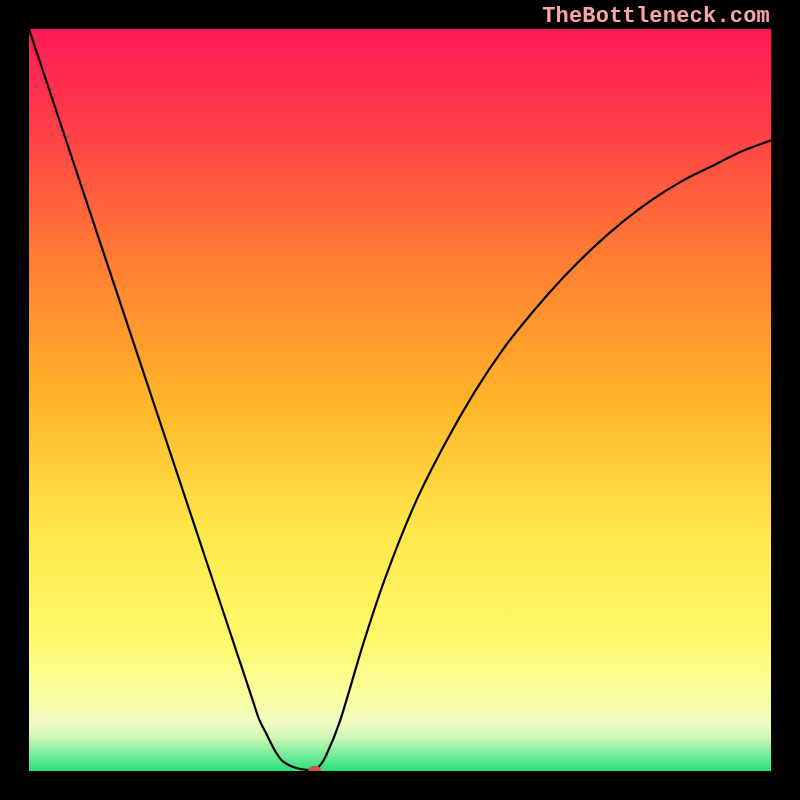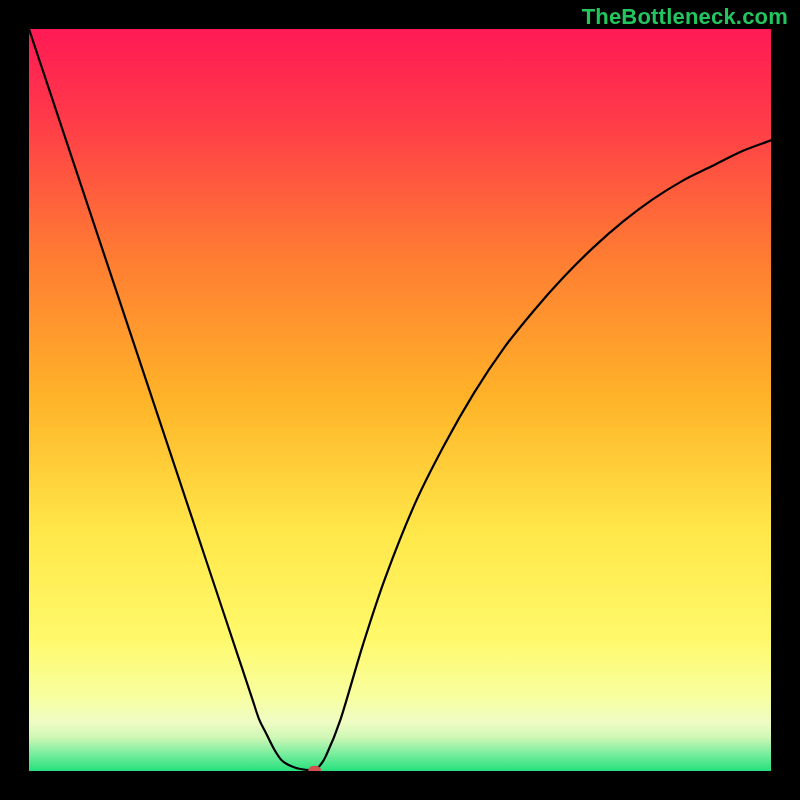"TheBottleneck.com" .watermark { color: #22c55e -> #fca5a5; font-family: Liberation Sans, sans-serif -> Liberation Mono, monospace; right: 12px -> 30px }
